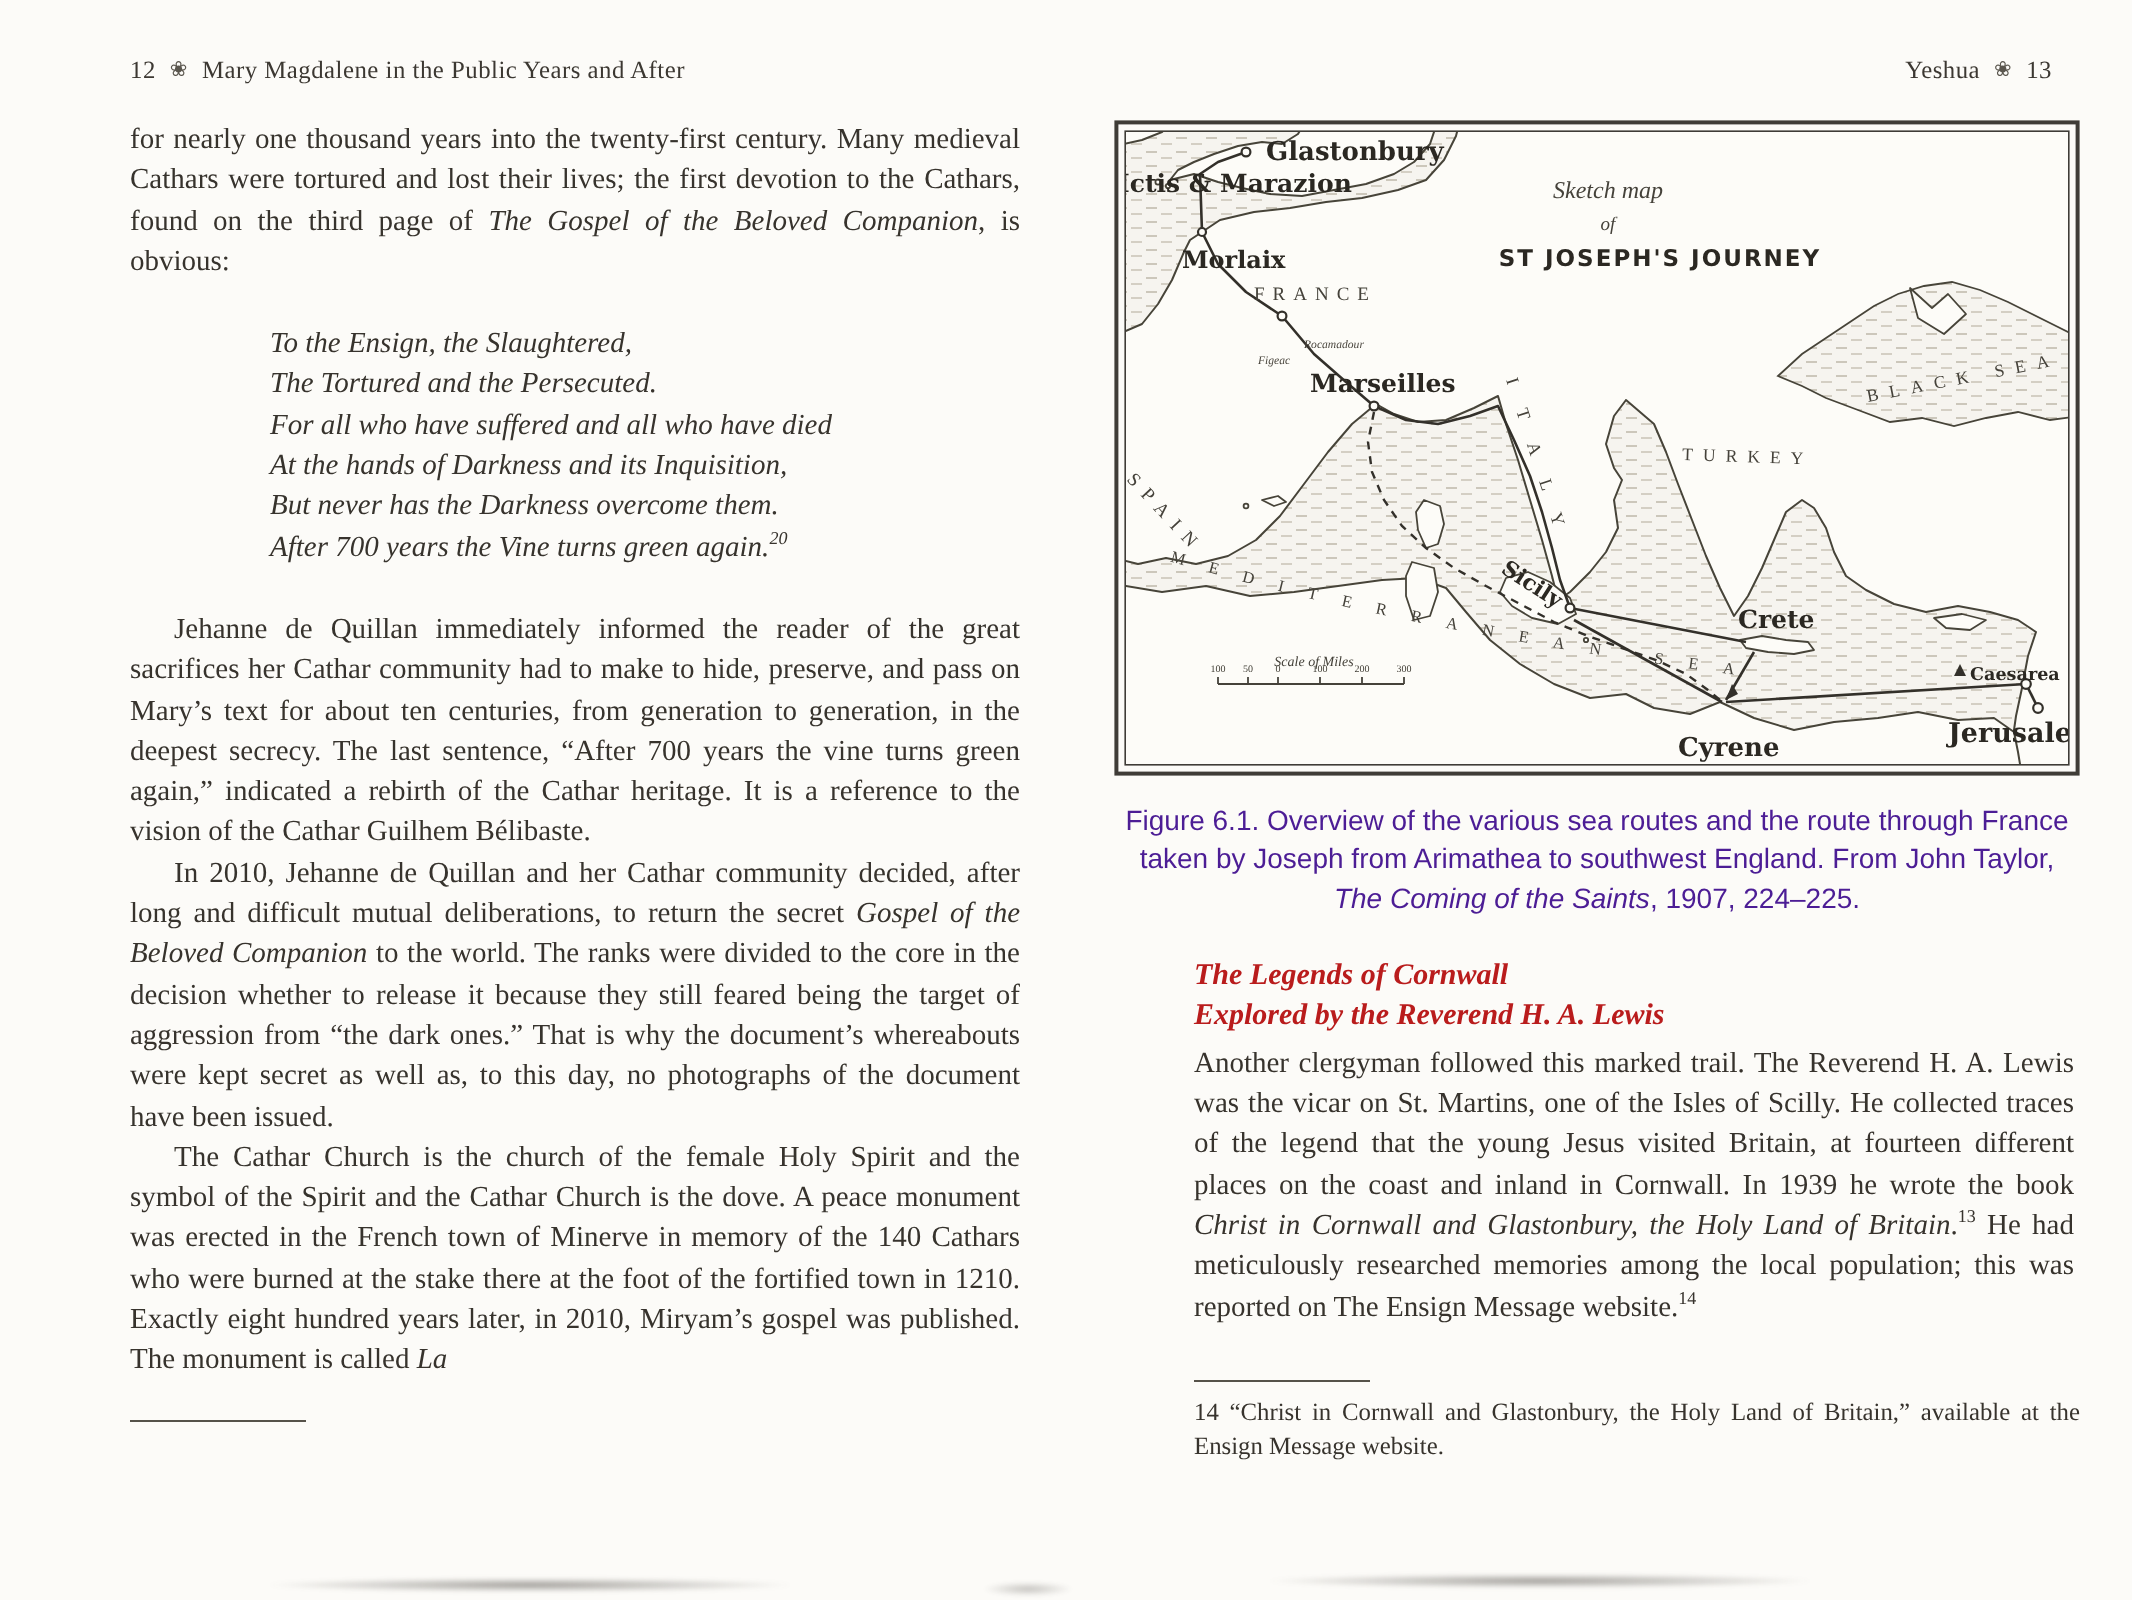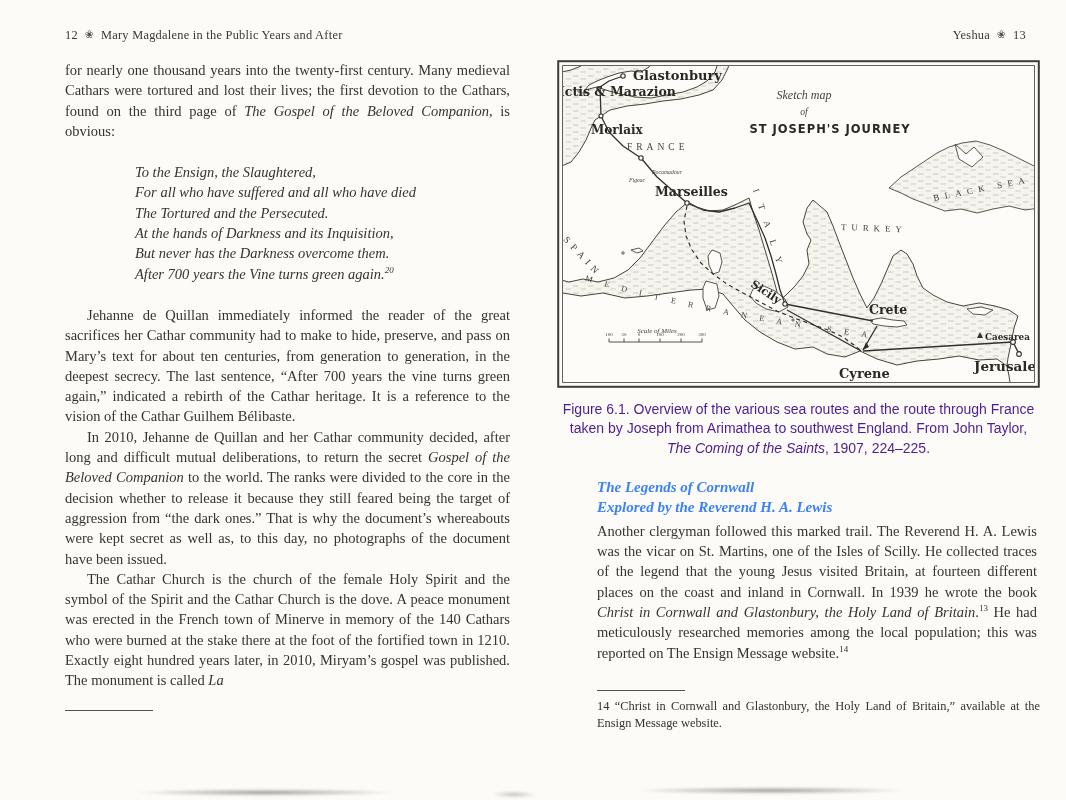"For all who have suffered" div.poem-line { order: before "The Tortured and the Persecuted." -> after "The Tortured and the Persecuted." }
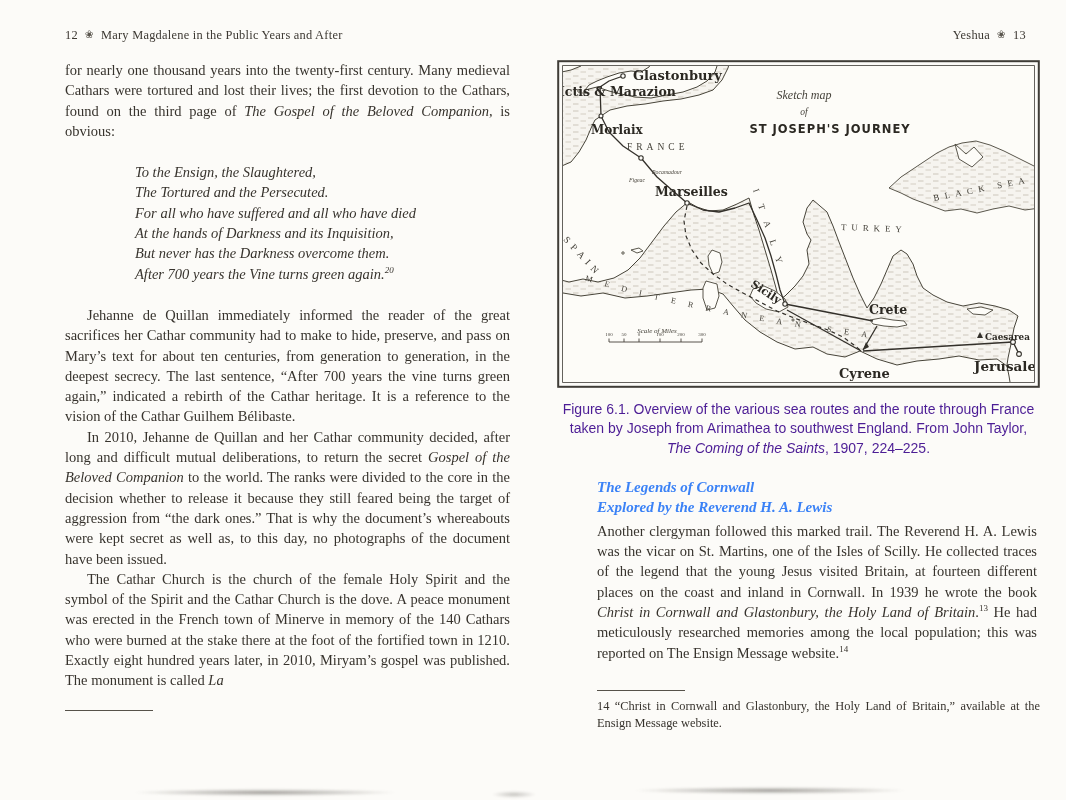"The Legends of Cornwall" .sechead { color: #3b82f6 -> #b91c1c }
